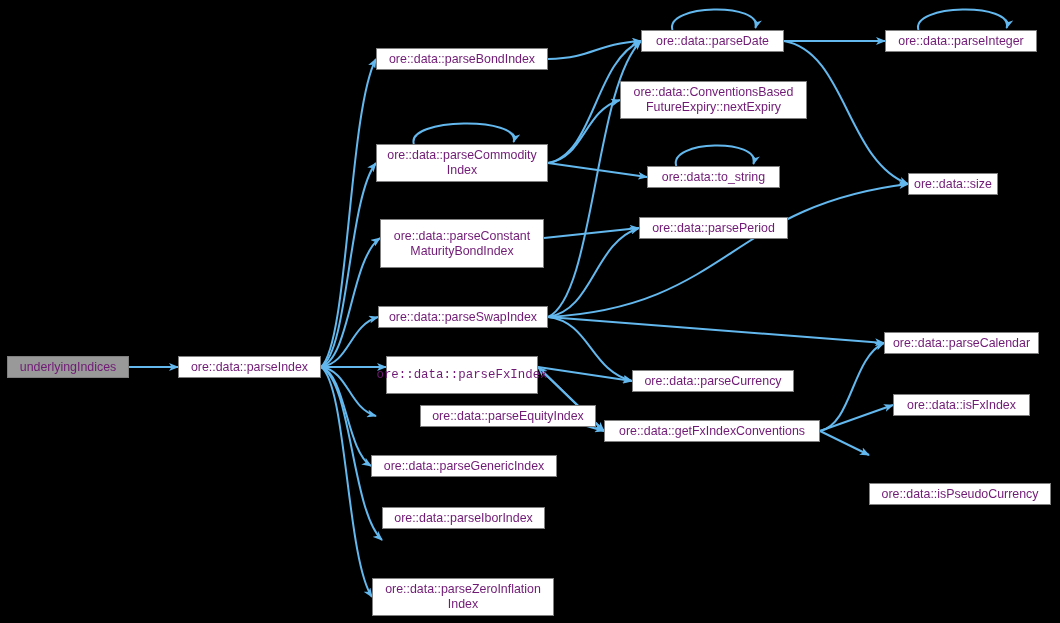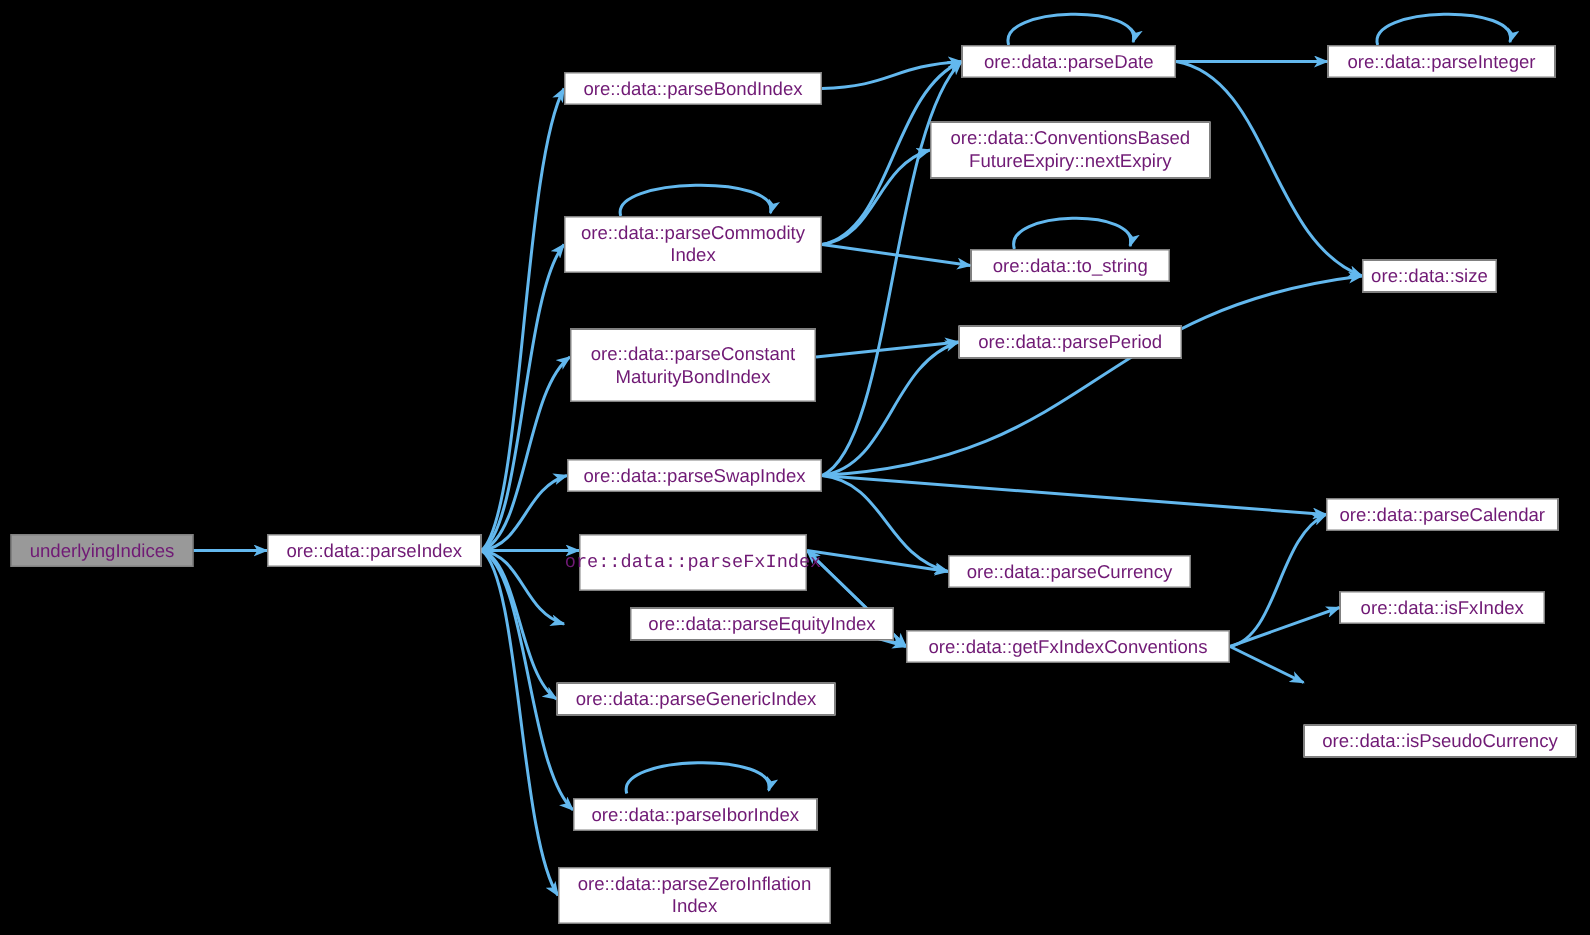"ore::data::parseIborIndex" div.node { top: 532px -> 507px }
